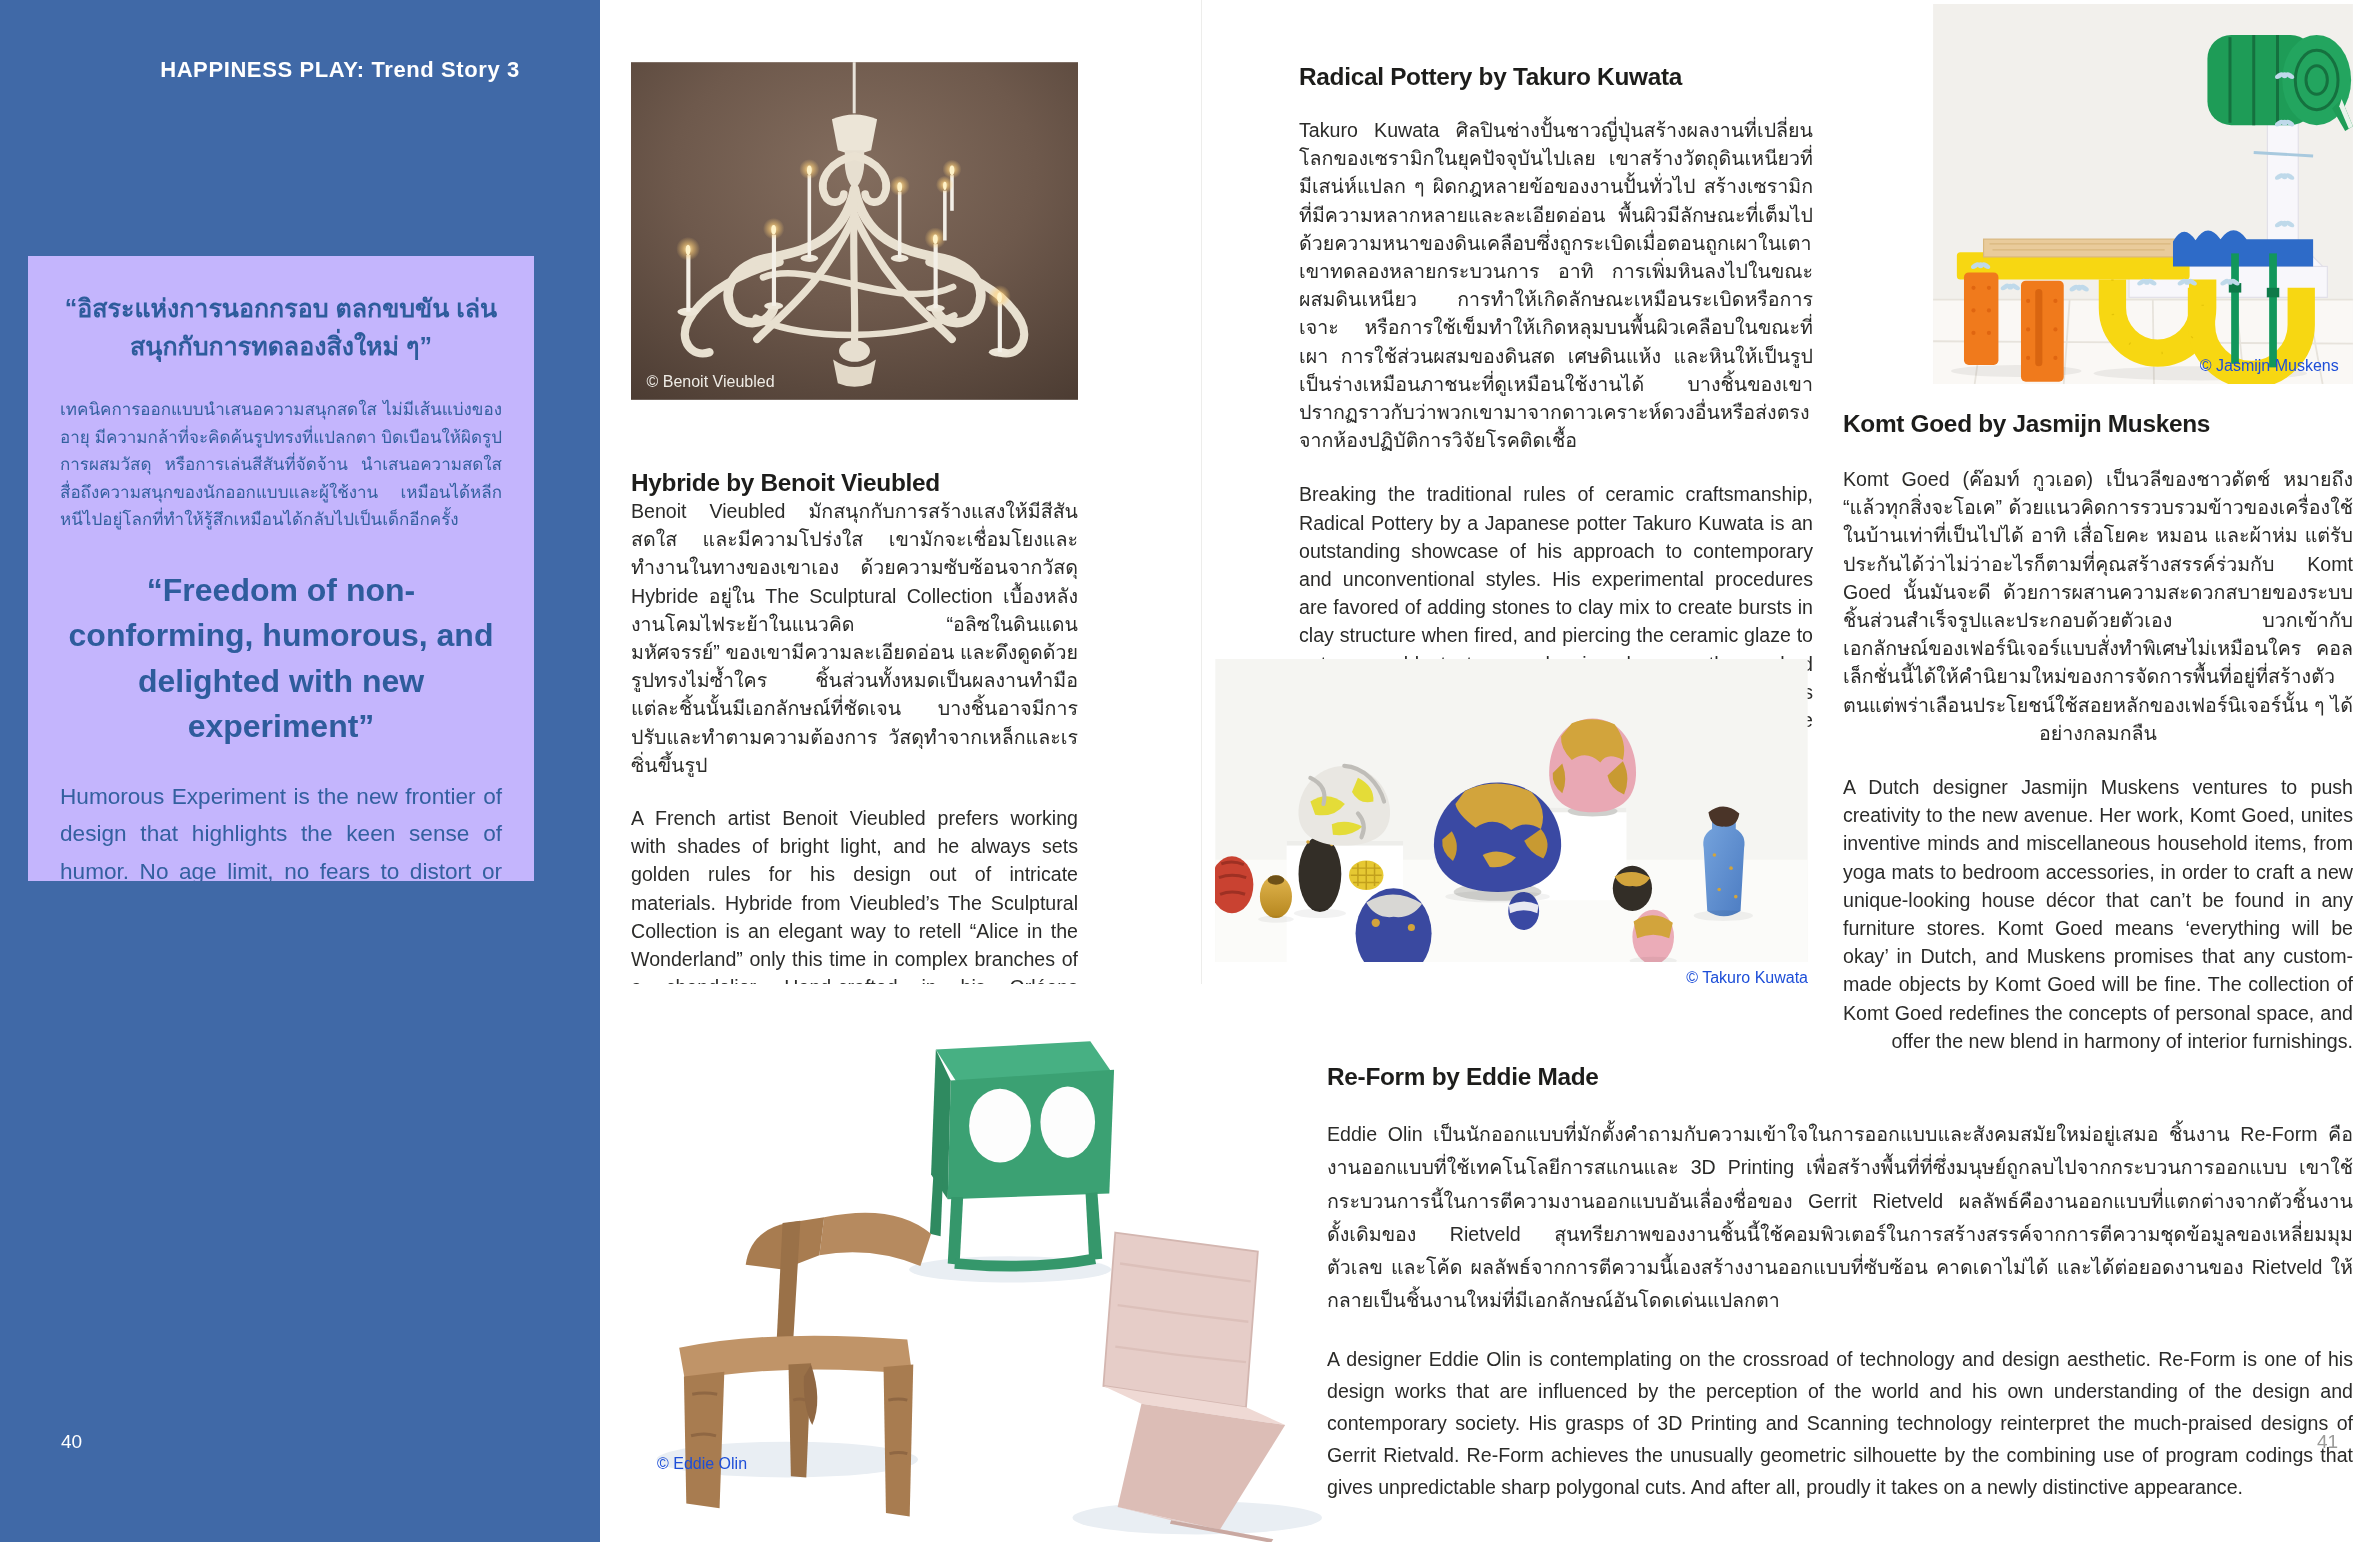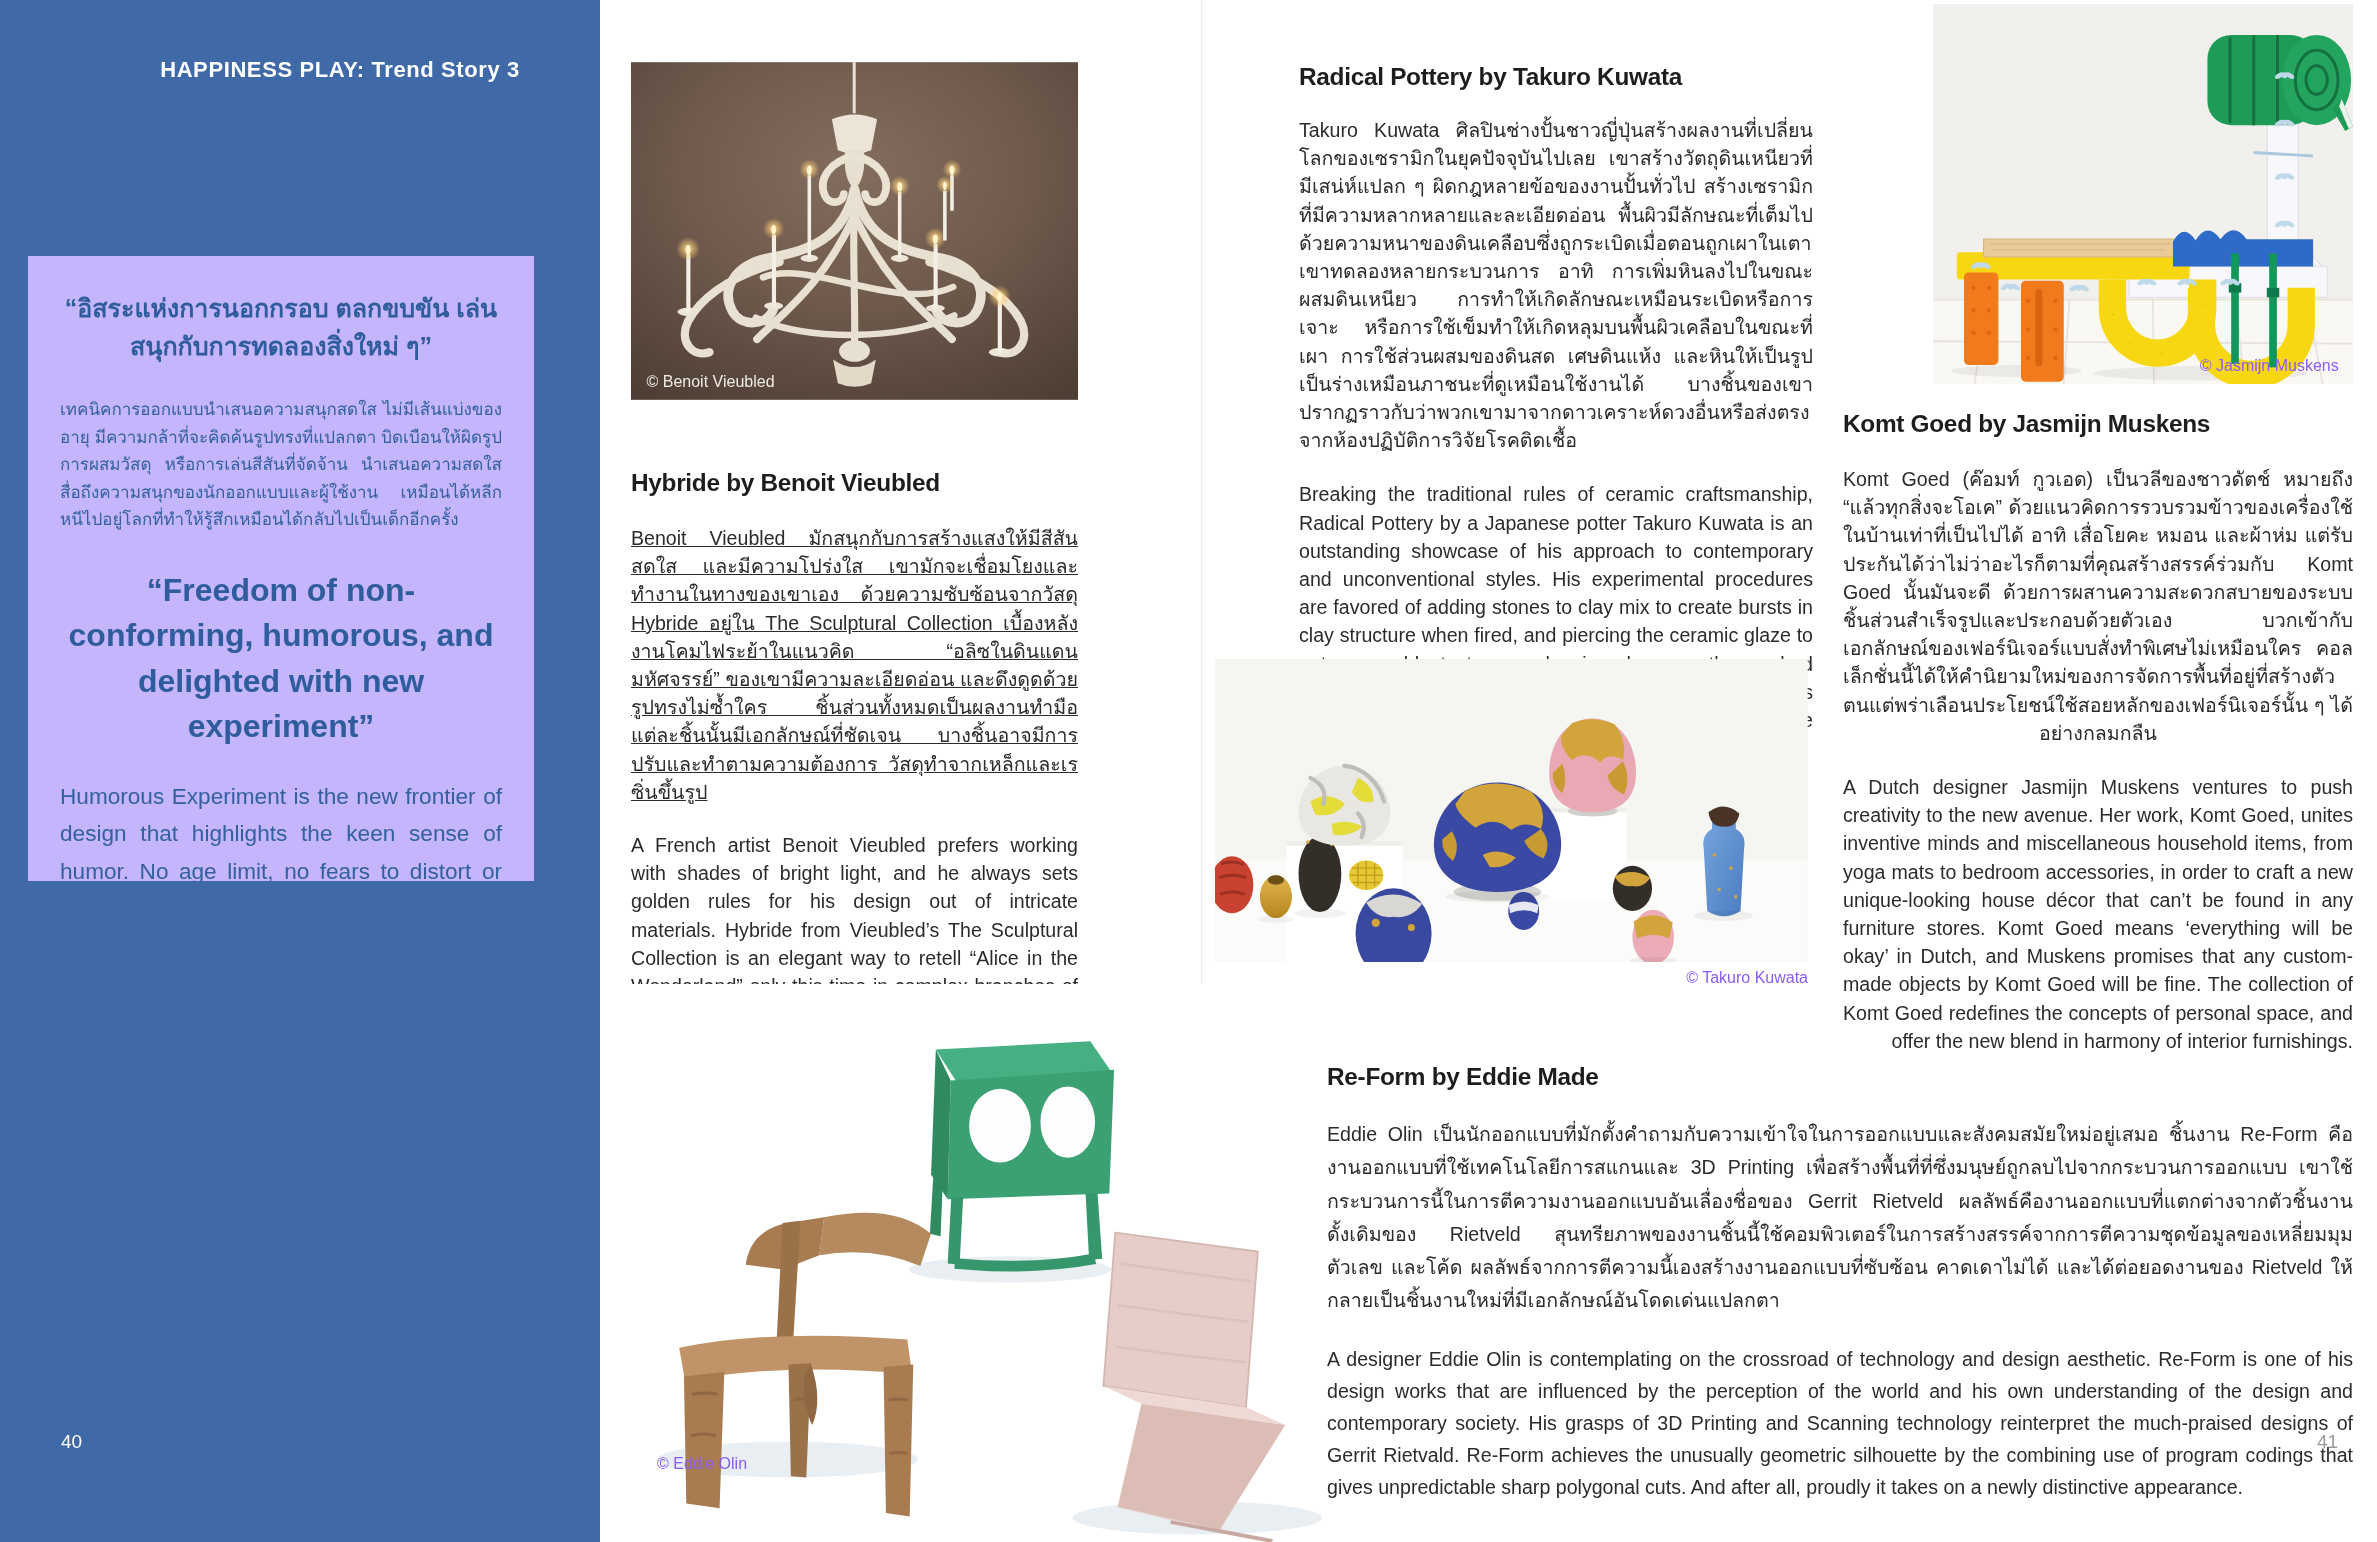"© Jasmijn Muskens" .credit { color: #8b5cf6 -> #1d4ed8 }
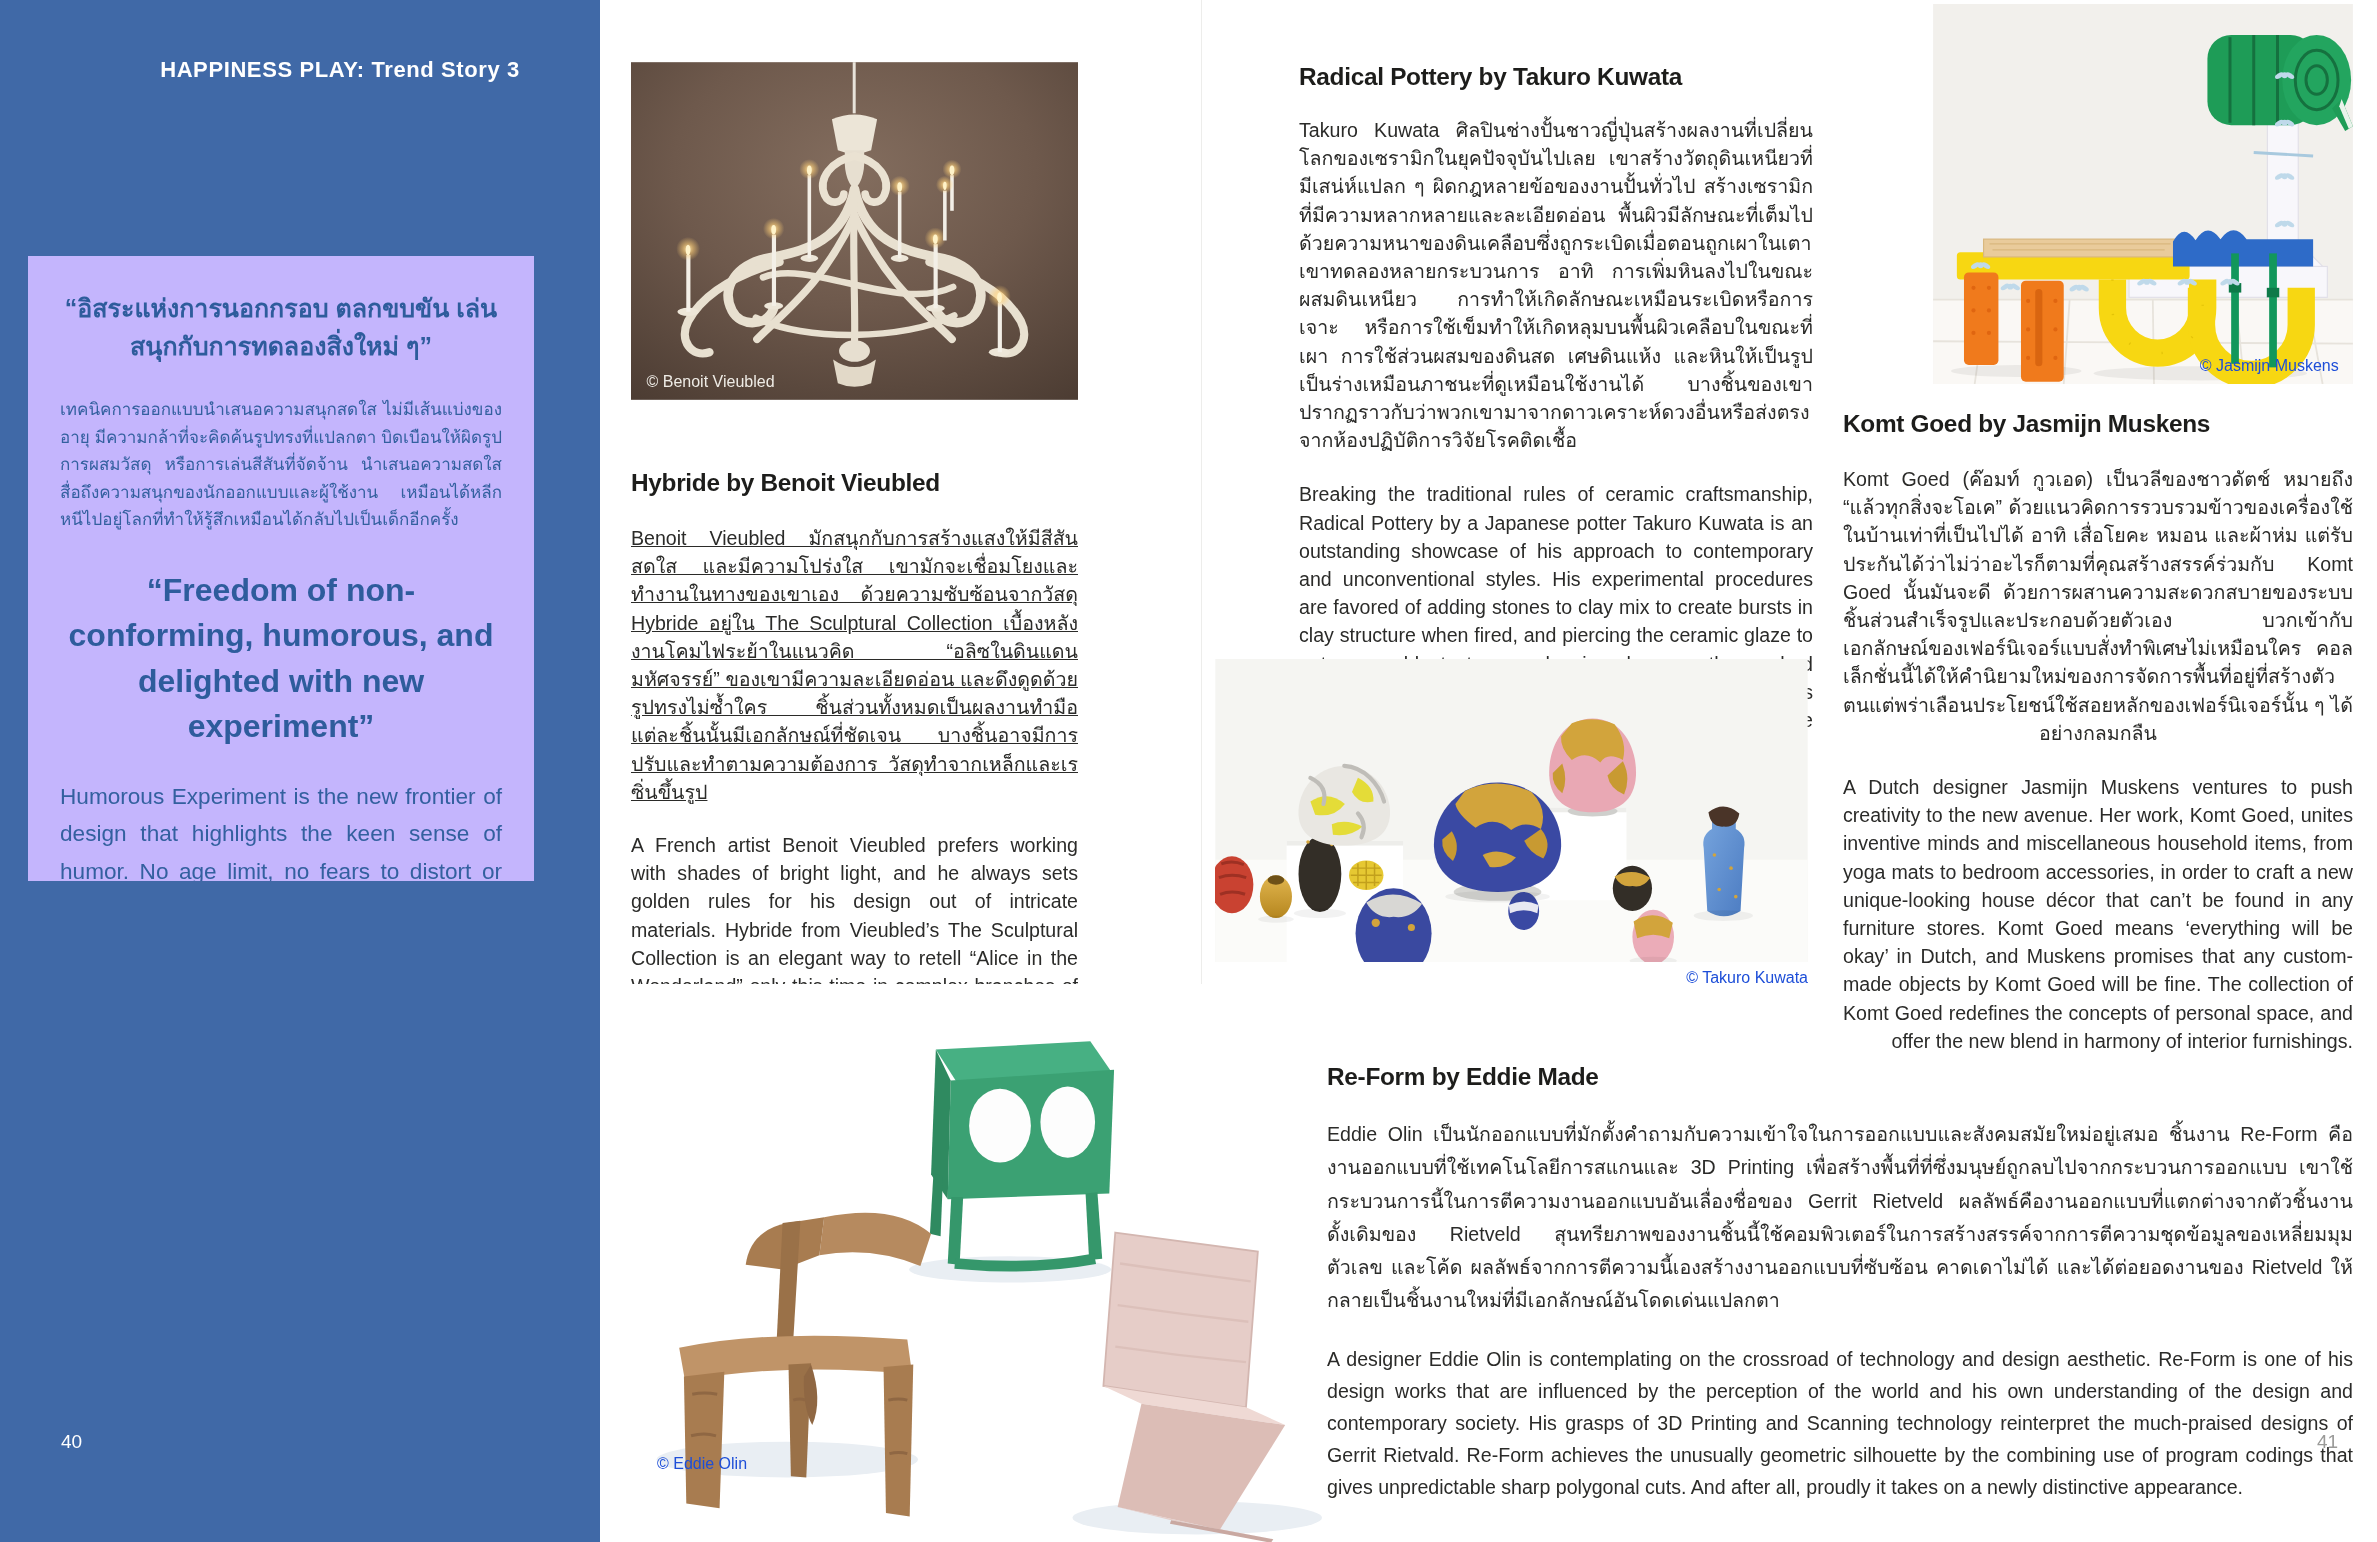"Benoit Vieubled" .col-hybride p.th { margin-top: 27px -> none; text-decoration: underline -> none }
